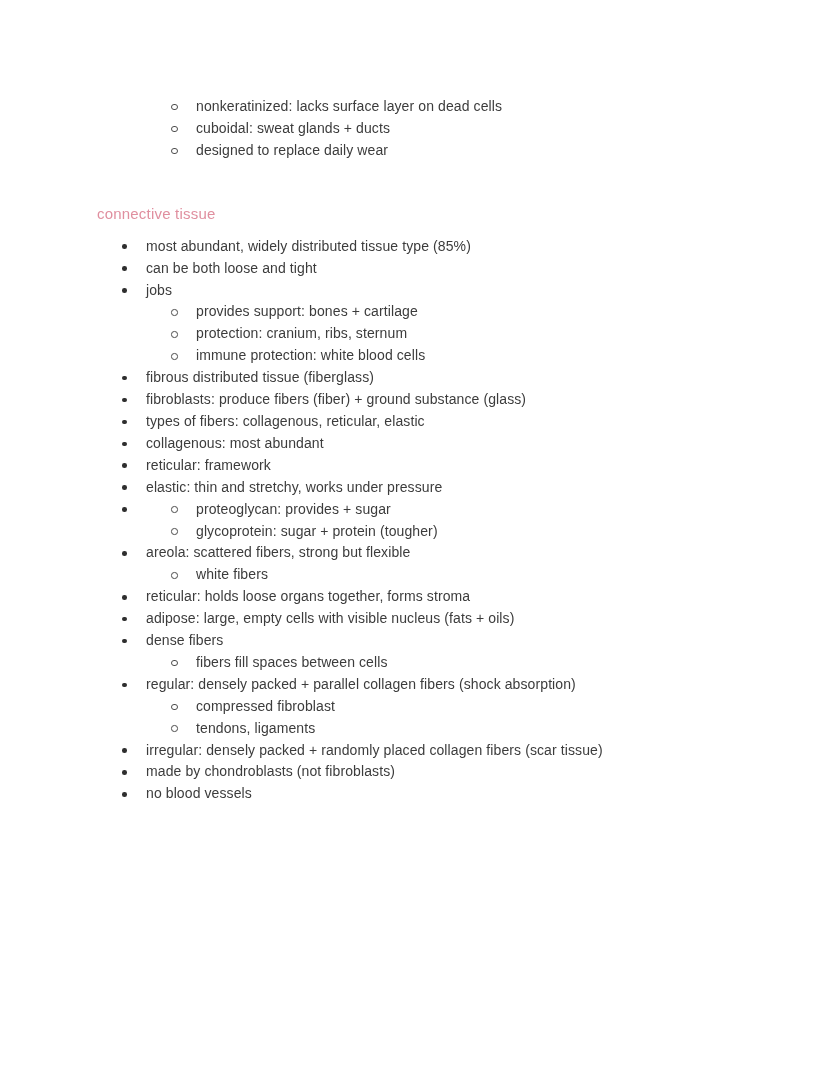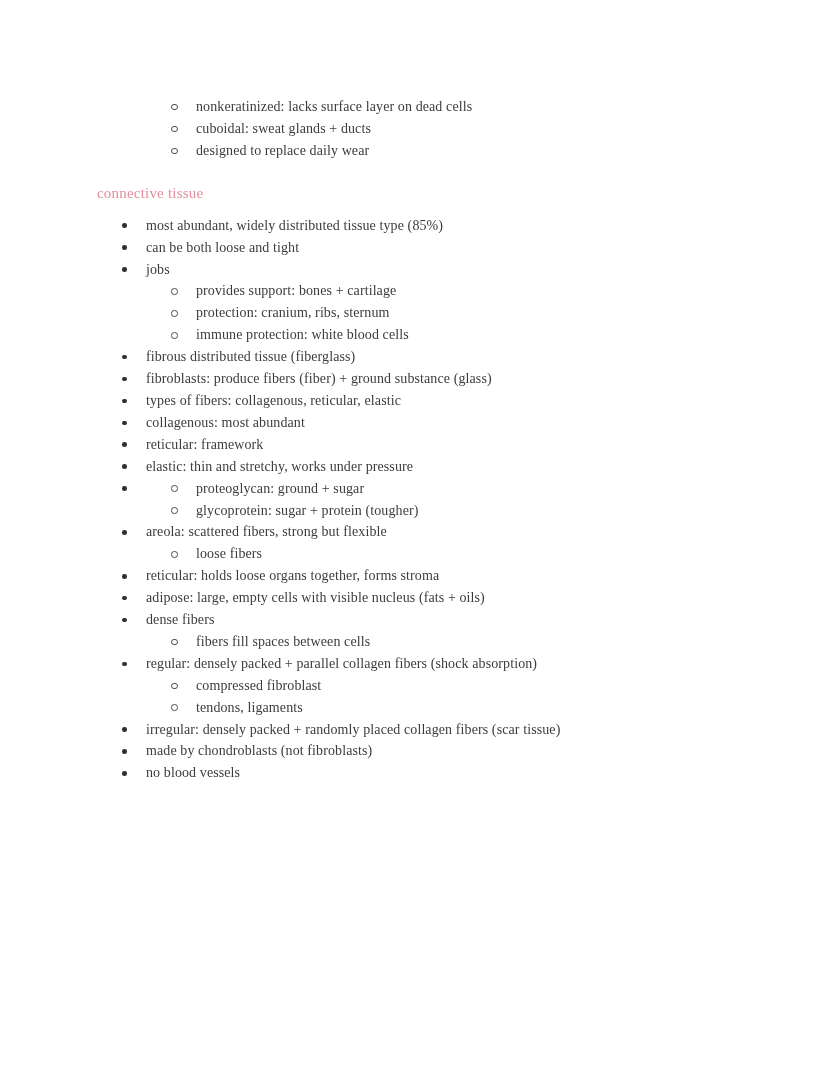"nonkeratinized: lacks surface layer on" .page { font-family: Liberation Serif, serif -> none }
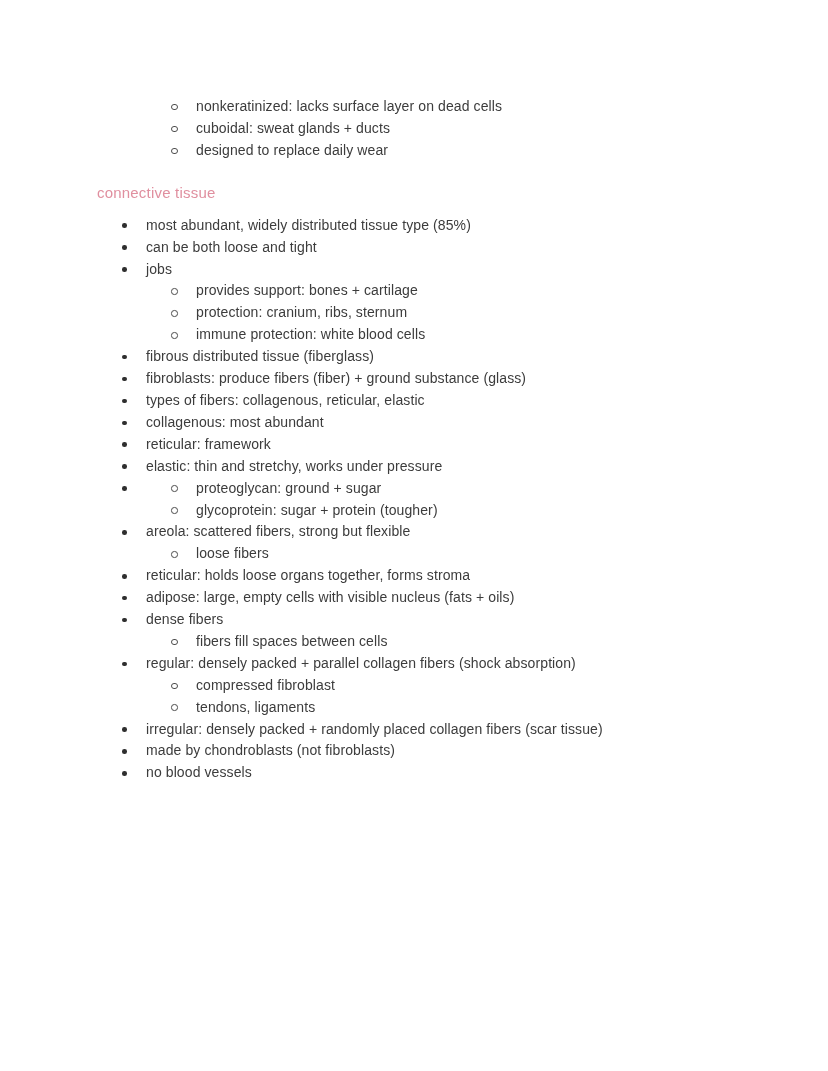"connective tissue" .heading { margin: 20px 0 11px 0 -> 41px 0 11px 0 }
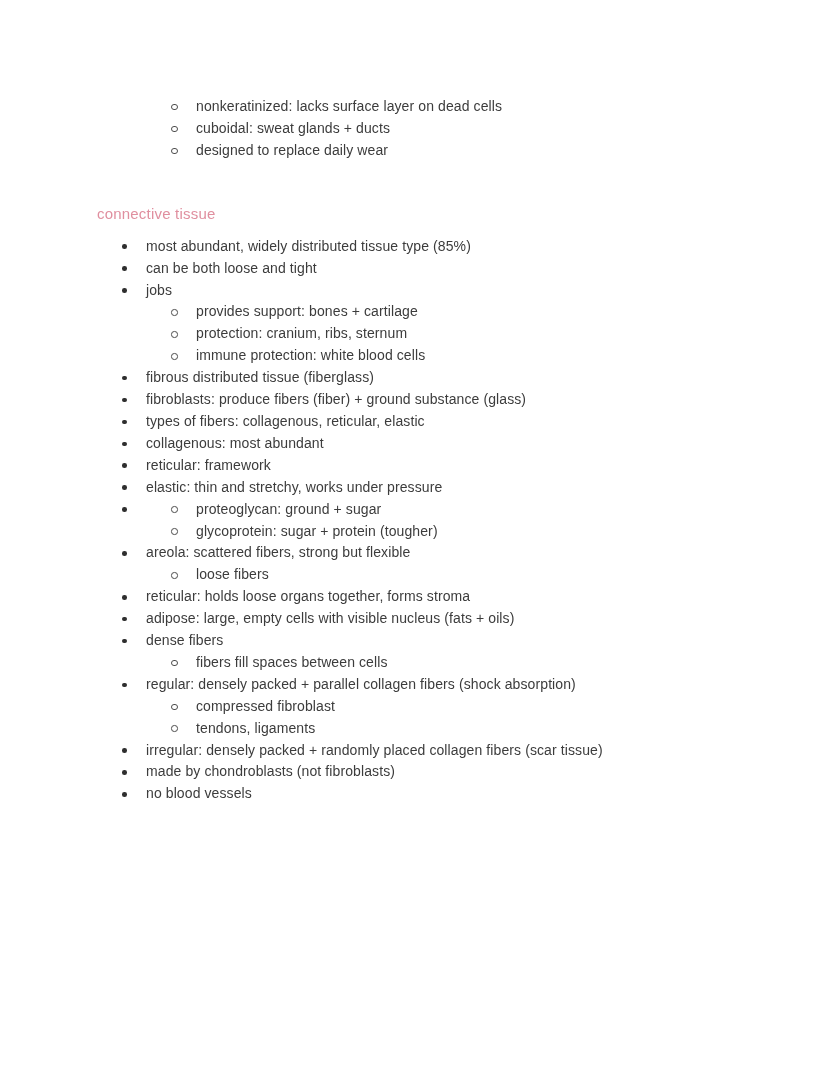"proteoglycan: ground + sugar" span { text: ground -> provides }
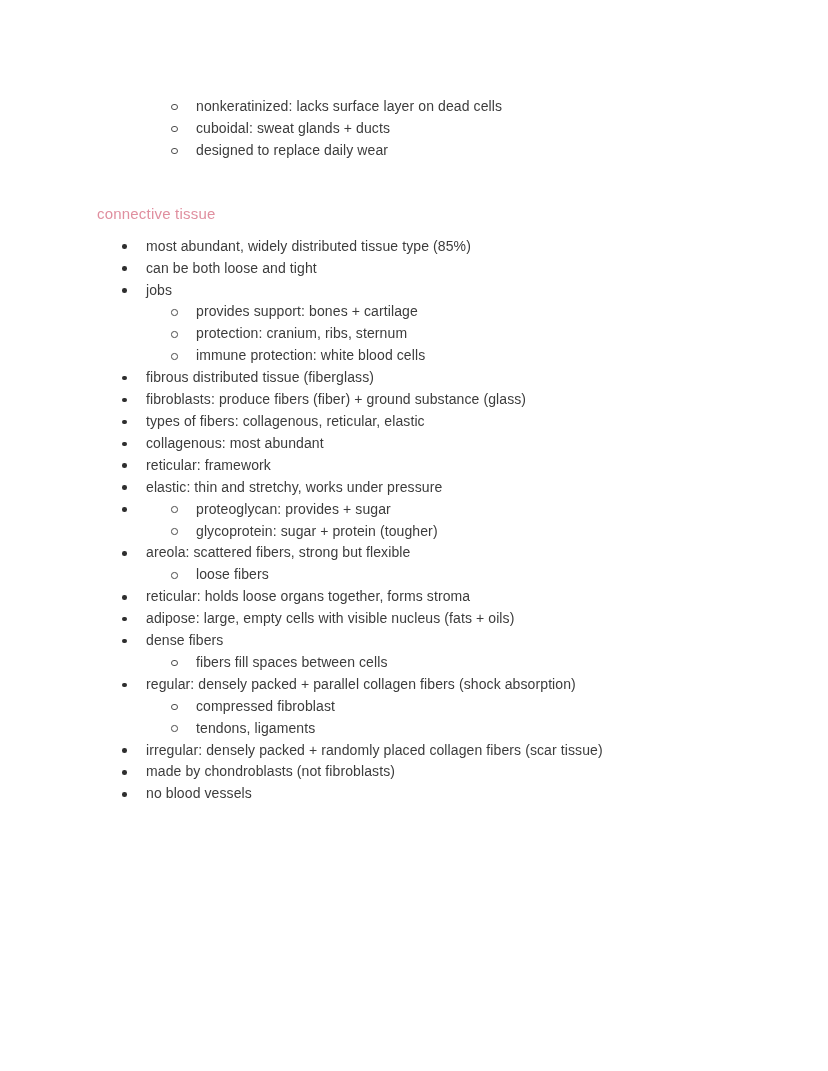"loose fibers" span { text: loose -> white }
